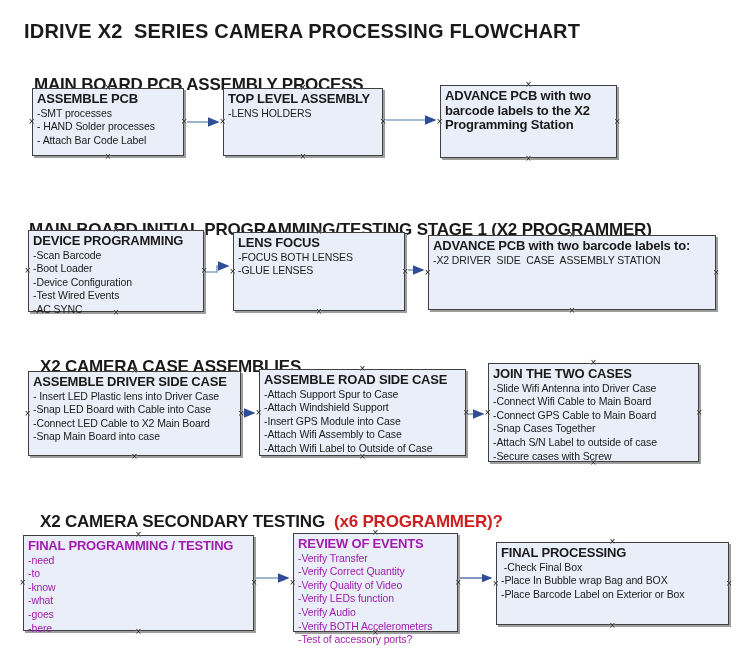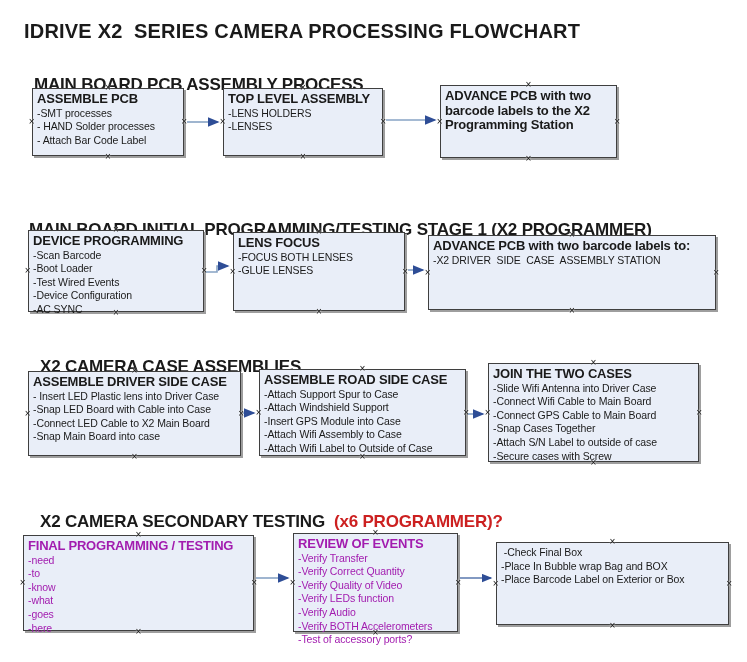"-LENSES" div.box-item { html: <div>-LENSES</div> -> none }
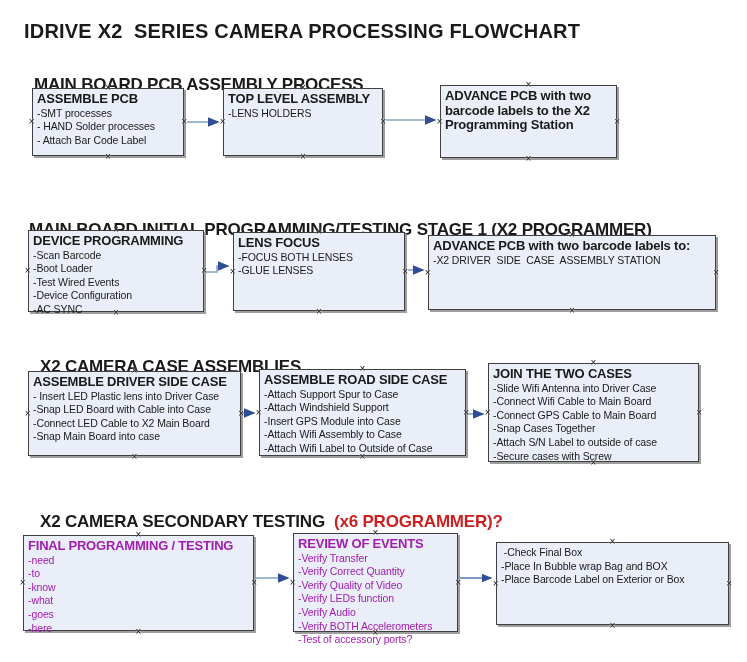"-Test Wired Events" div.box-item { order: before "-Device Configuration" -> after "-Device Configuration" }
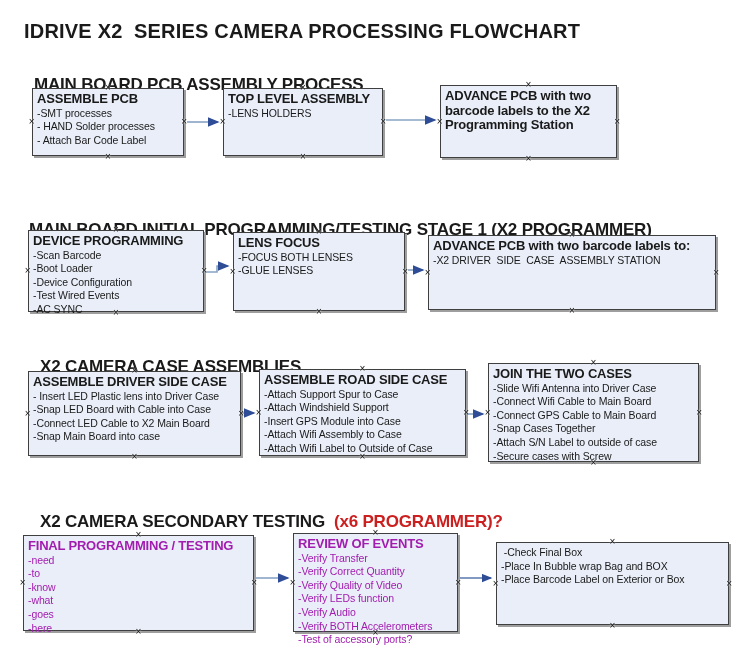"FINAL PROCESSING" div.box-title { html: none -> <div>FINAL PROCESSING</div> }
